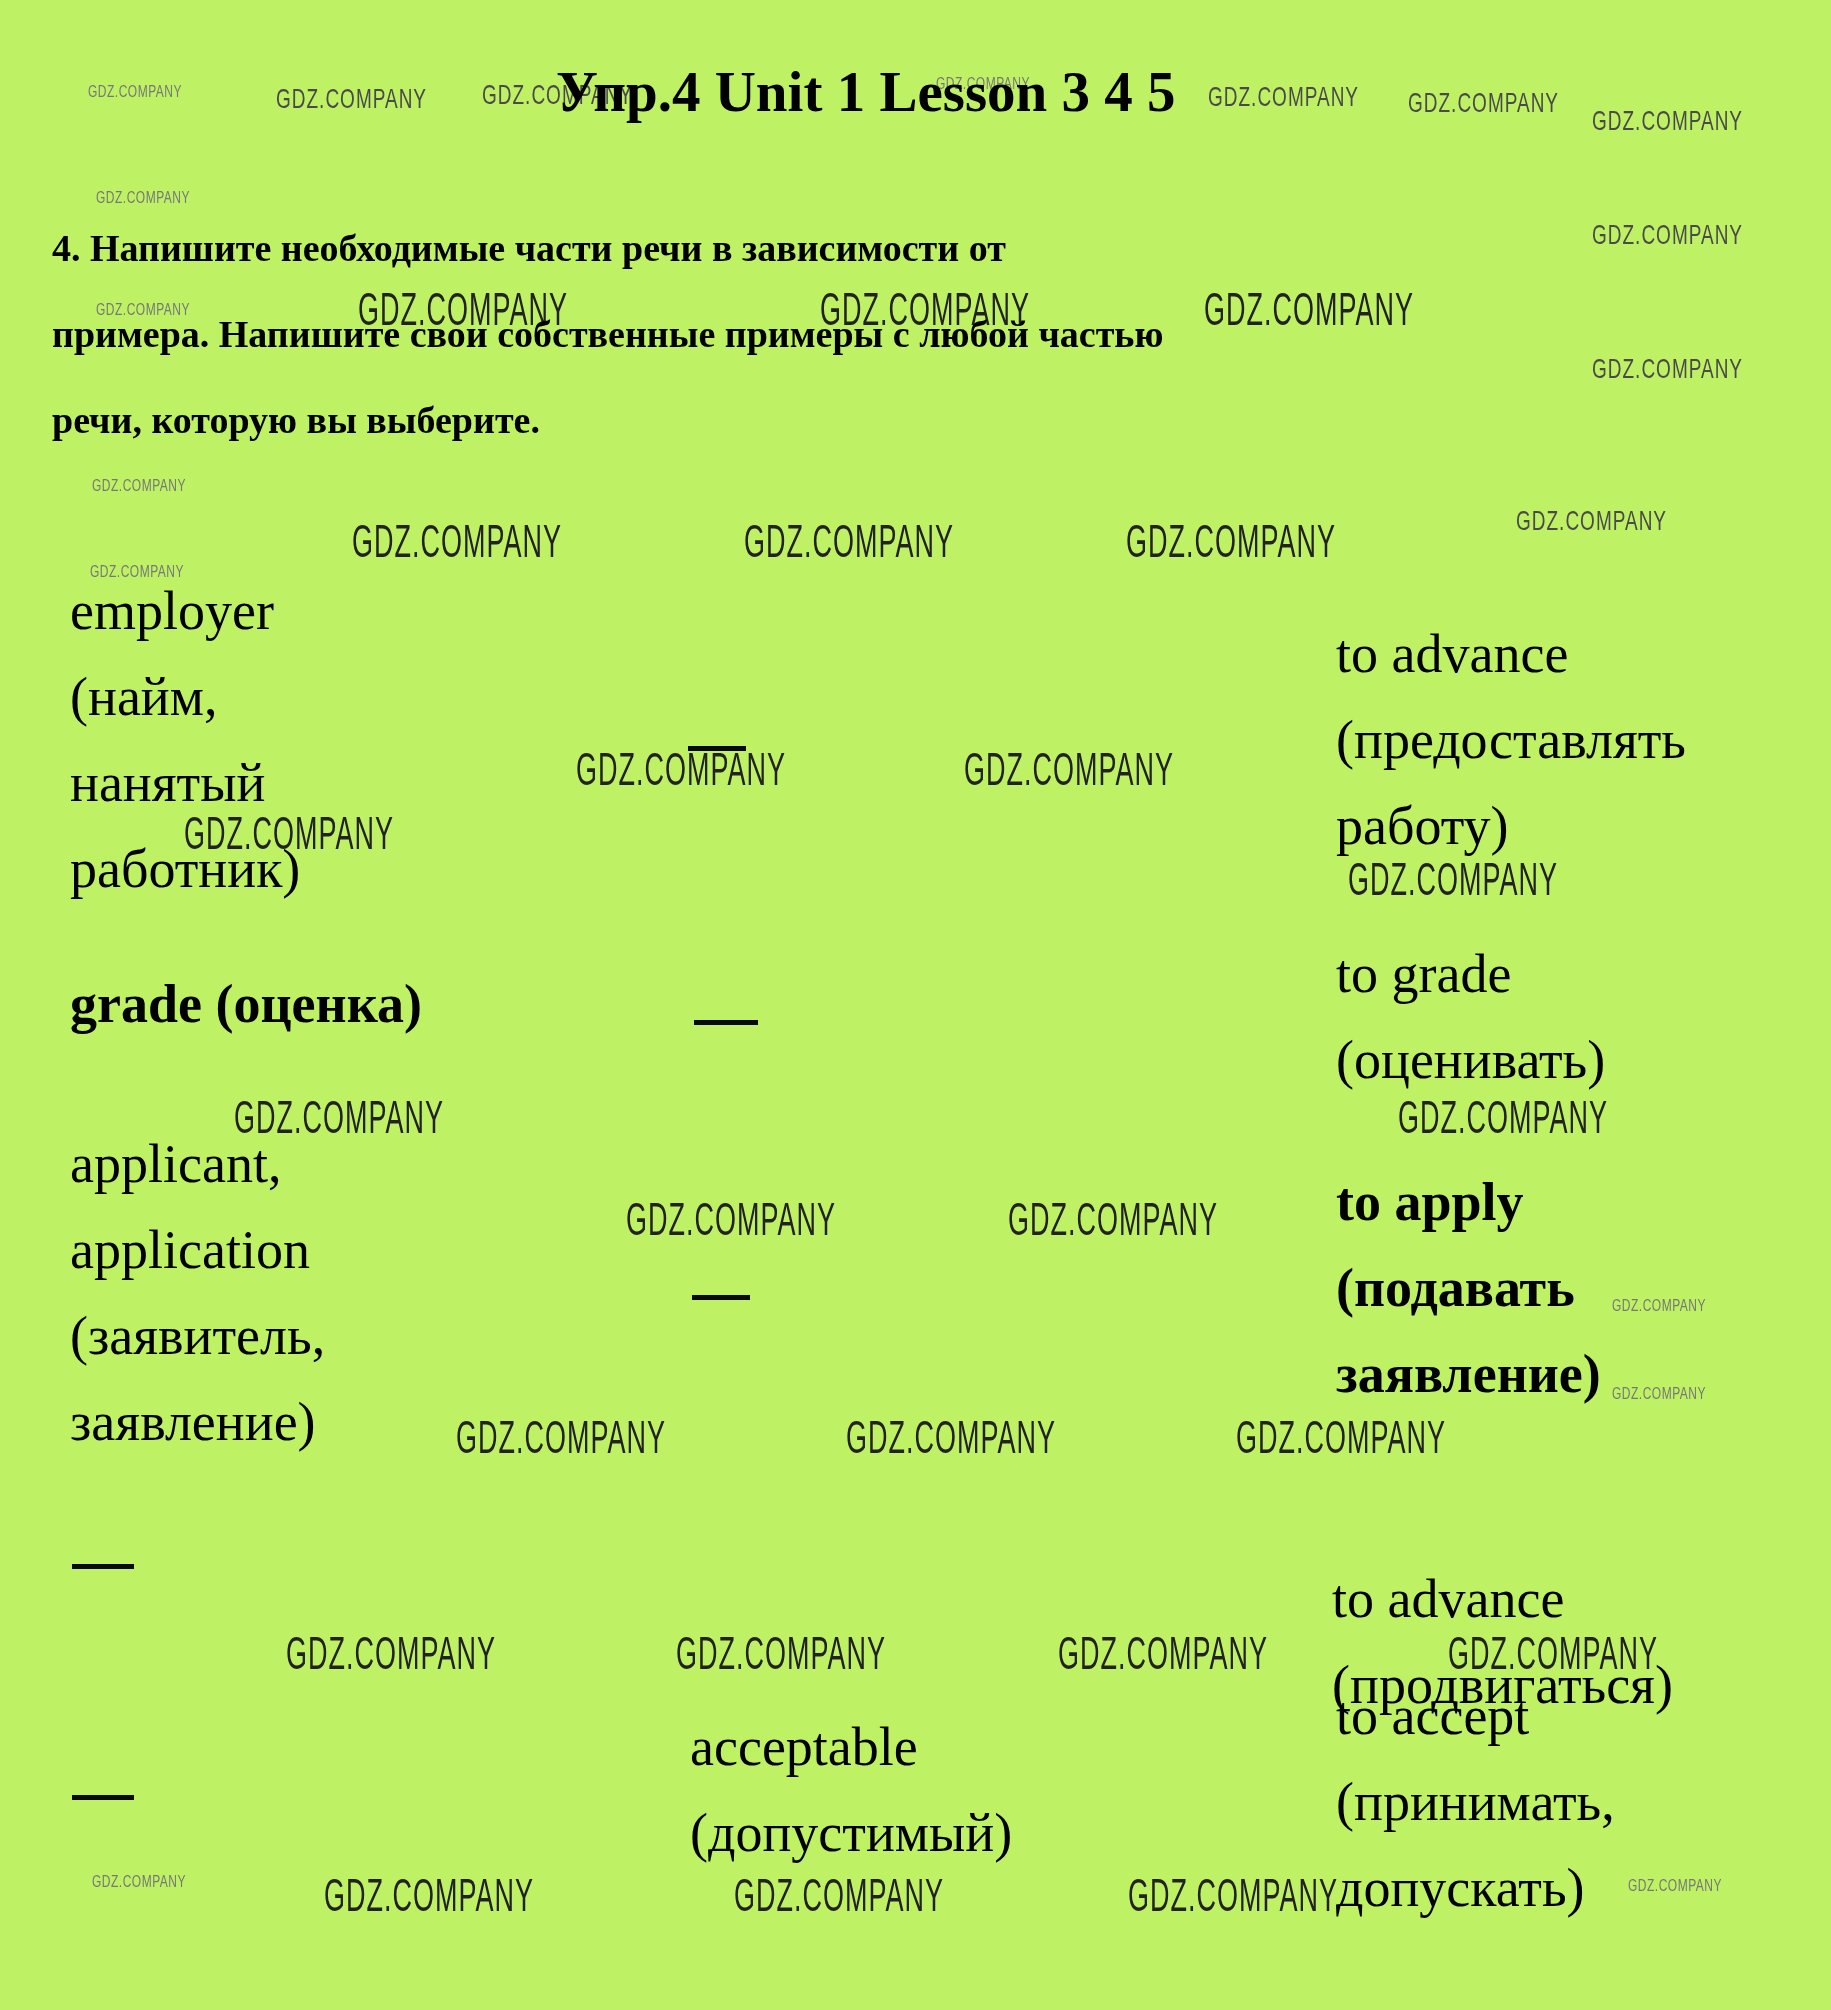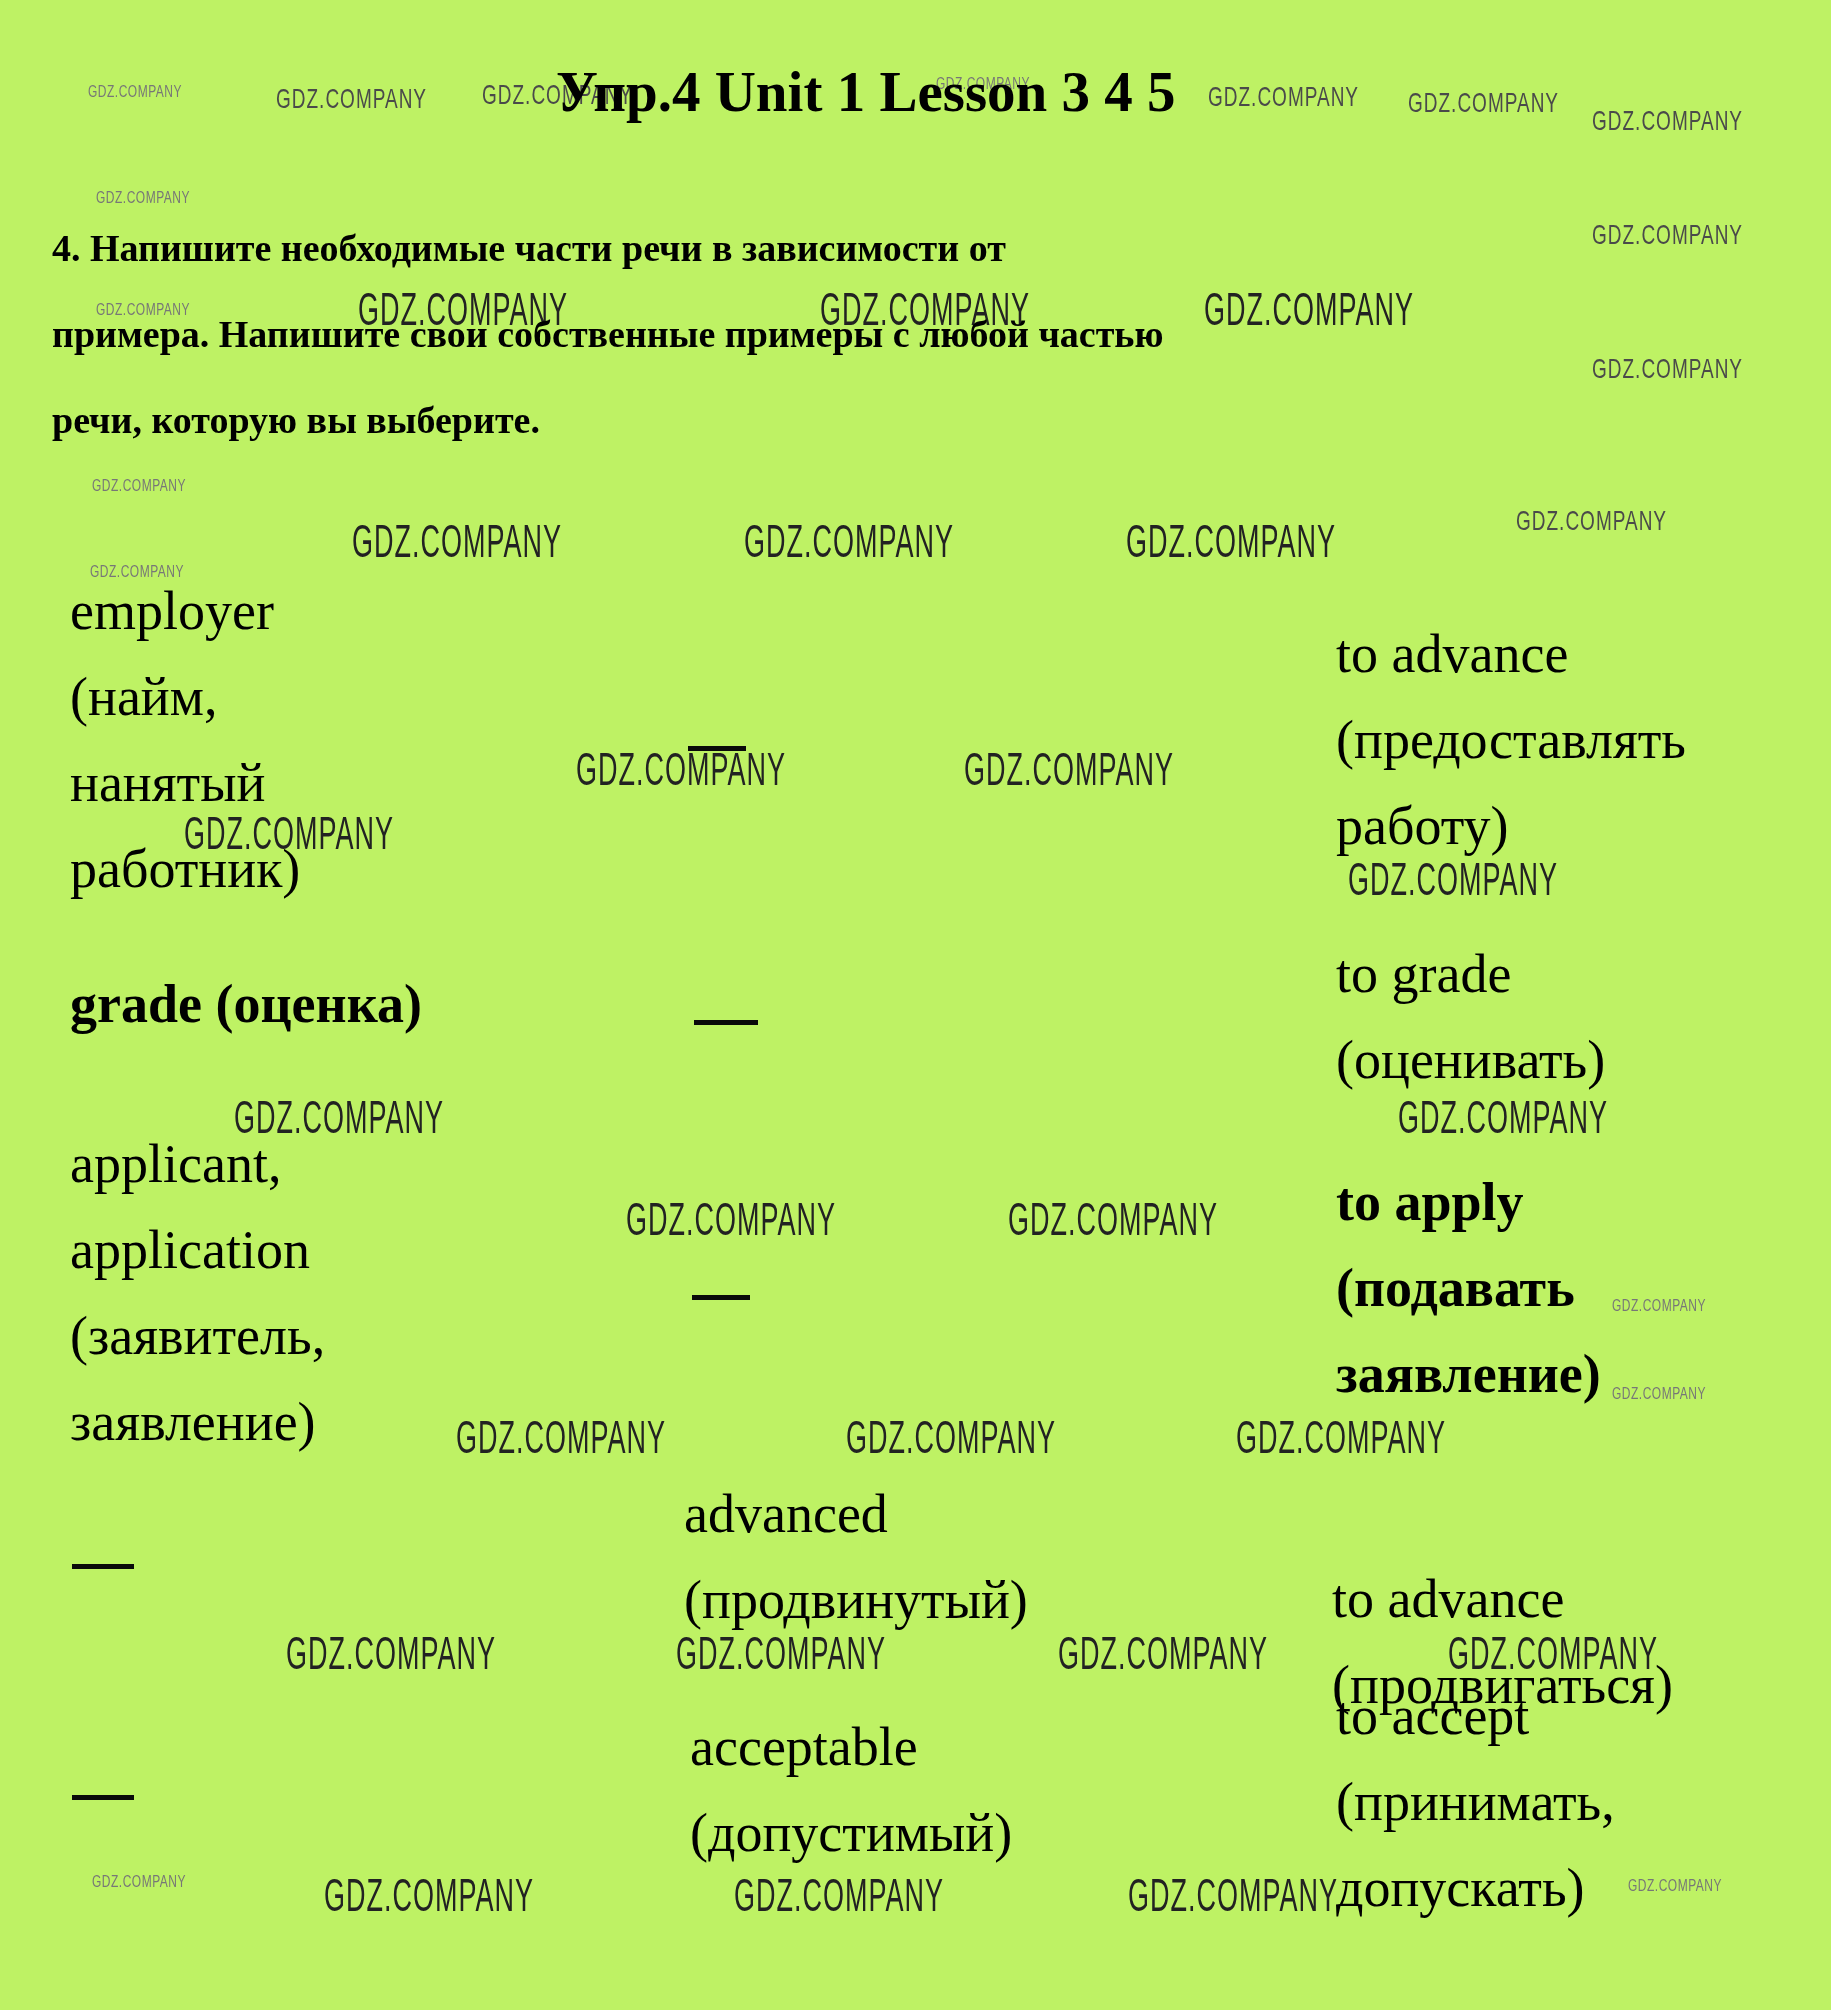"advanced" div.cell { html: <div>advanced (продвинутый)</div> -> none }
